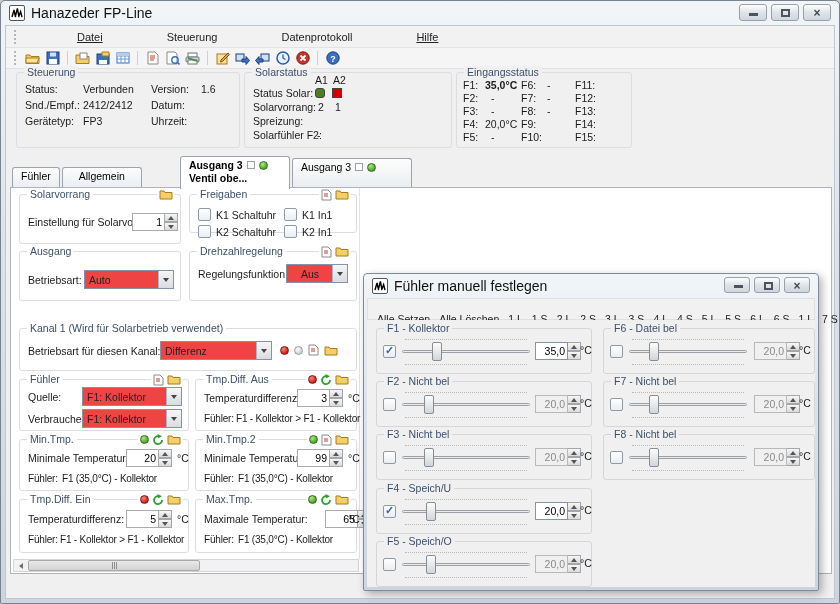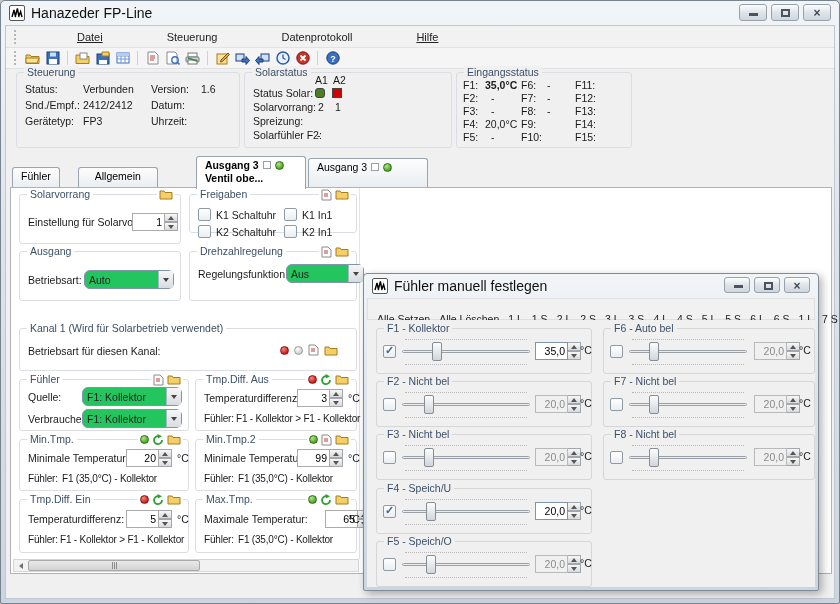"Allgemein" div.tab { margin-left: 16px -> none }
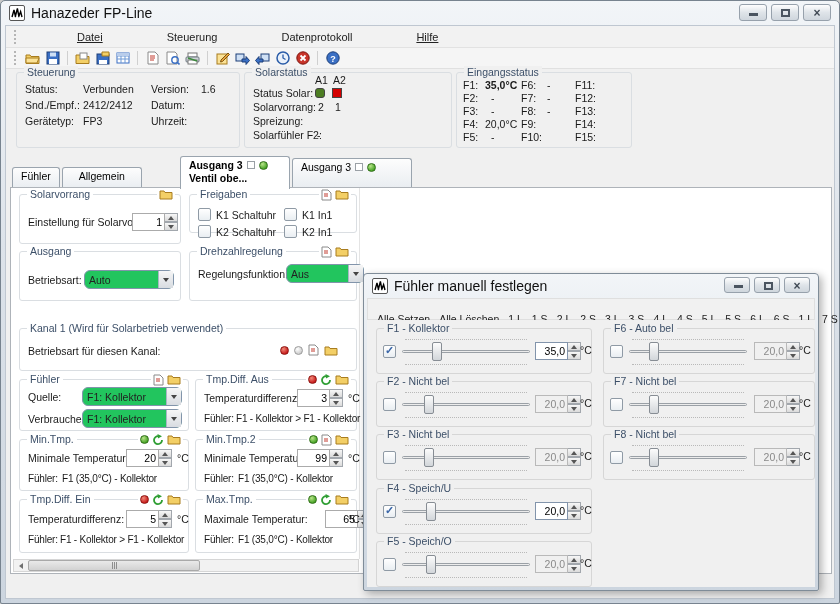"Auto" .combo { background: #22c55e -> #ef4444; border-radius: 6px -> 0 }
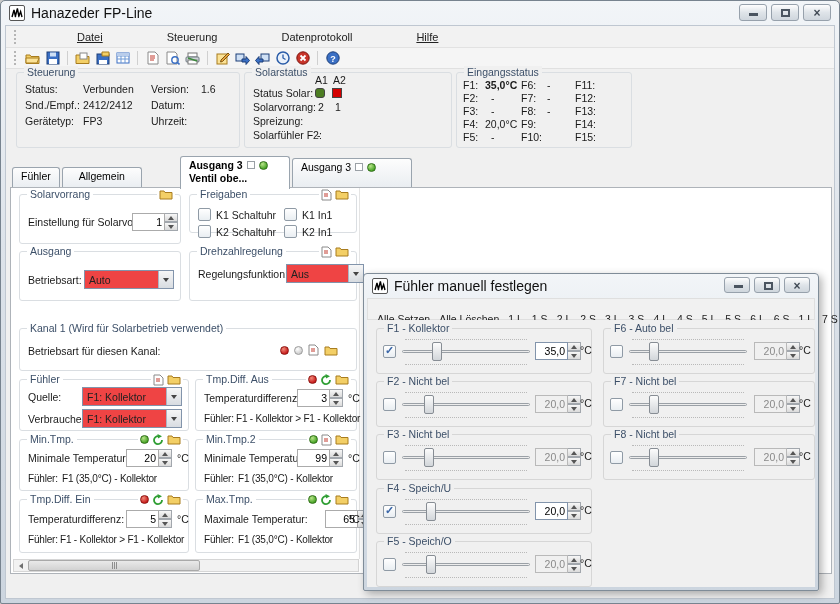"Aus" span.combo { padding-left: none -> 10px; width: 78px -> 62px }
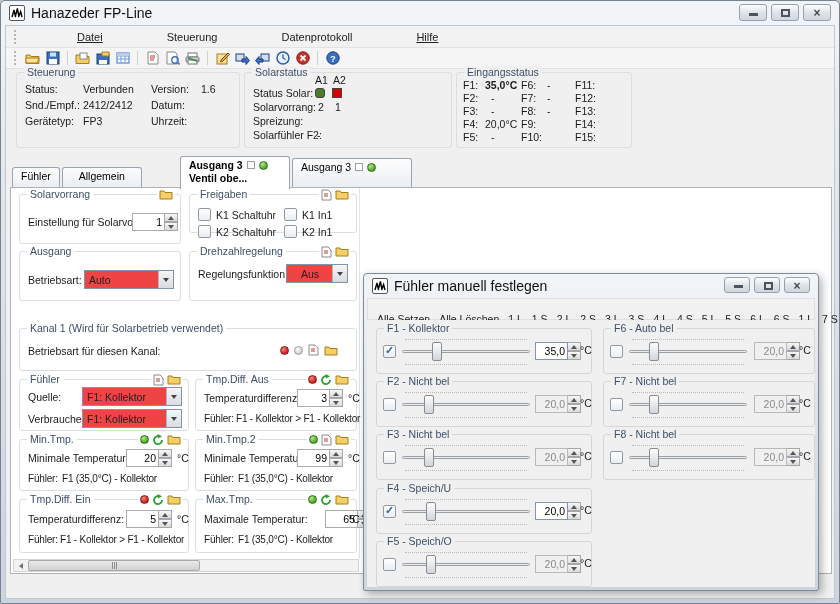"F6 - Auto bel" span.gt { text: Auto -> Datei }
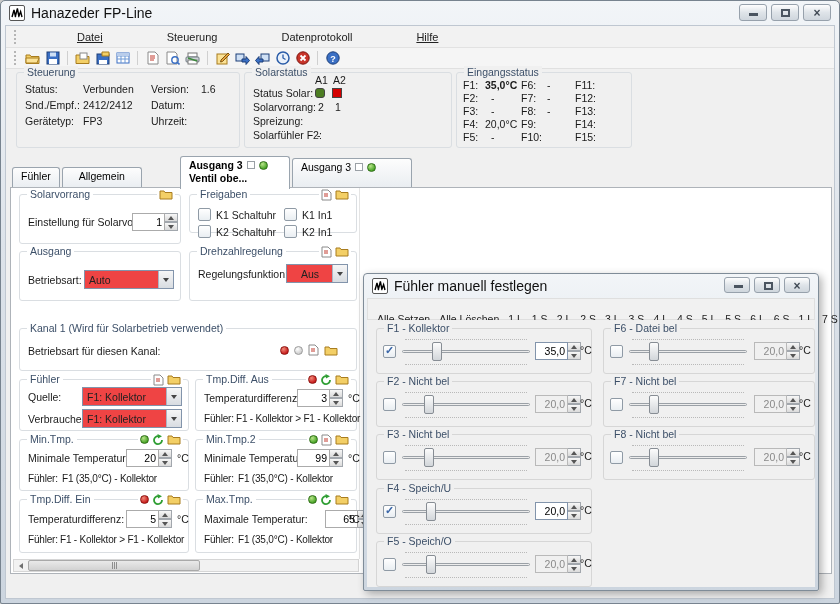"Differenz" span.combo { html: none -> <span> <span>Differenz</span> <span> <span></span> </span> </span> }
